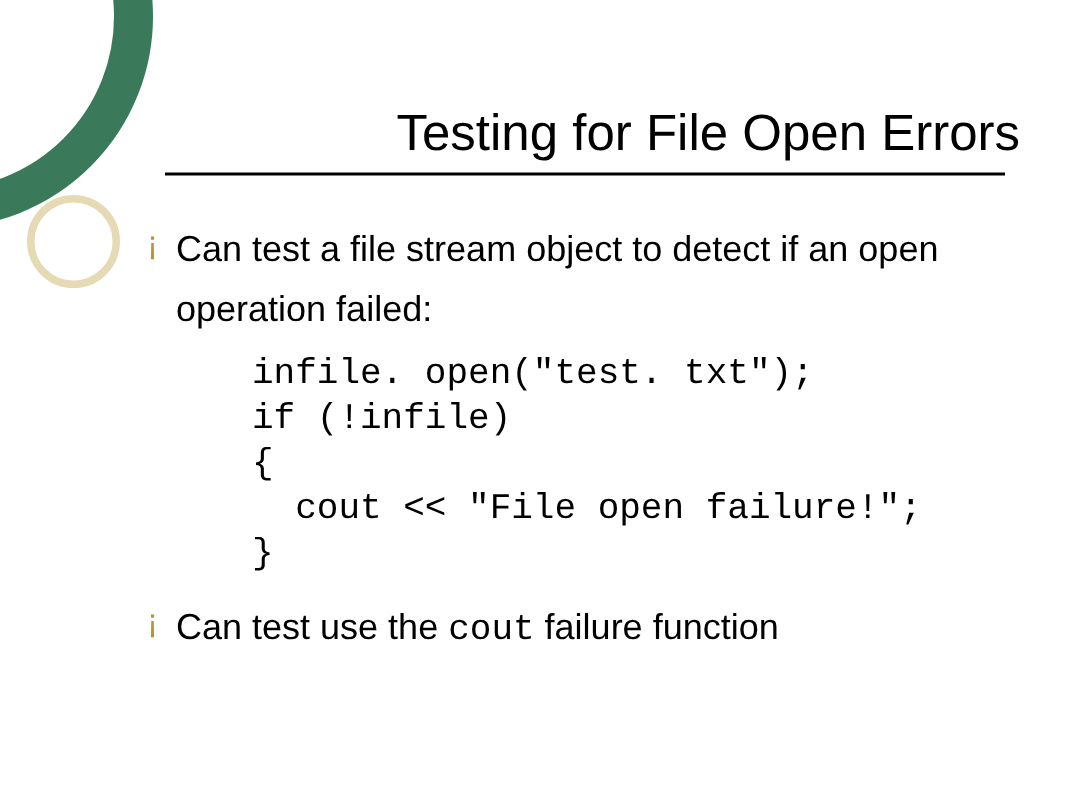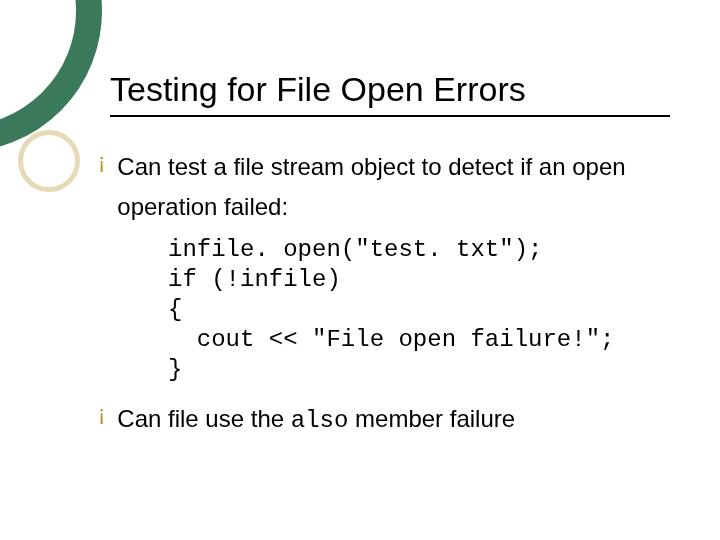"Testing for File Open Errors" .title { text-align: none -> right }
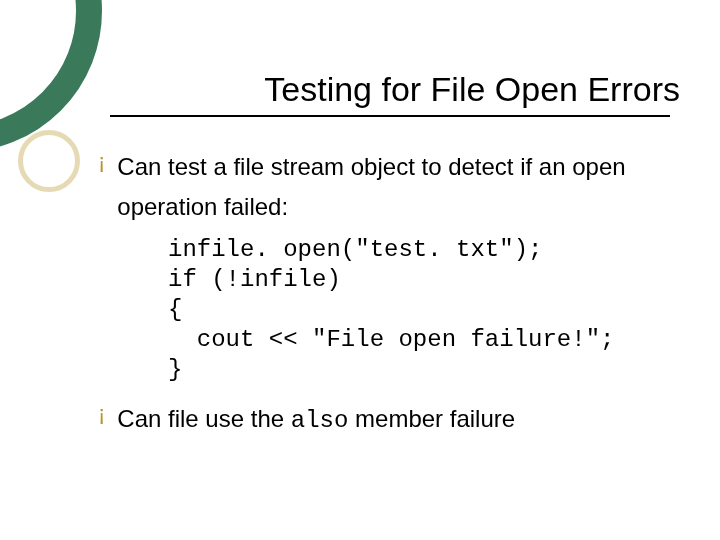"Can file use the" span { text: file -> test }
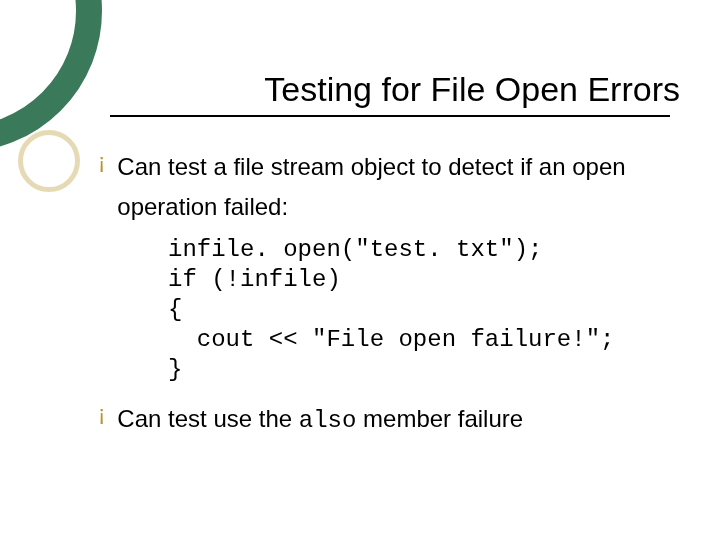"also" span.mono-inline { text: also -> cout }
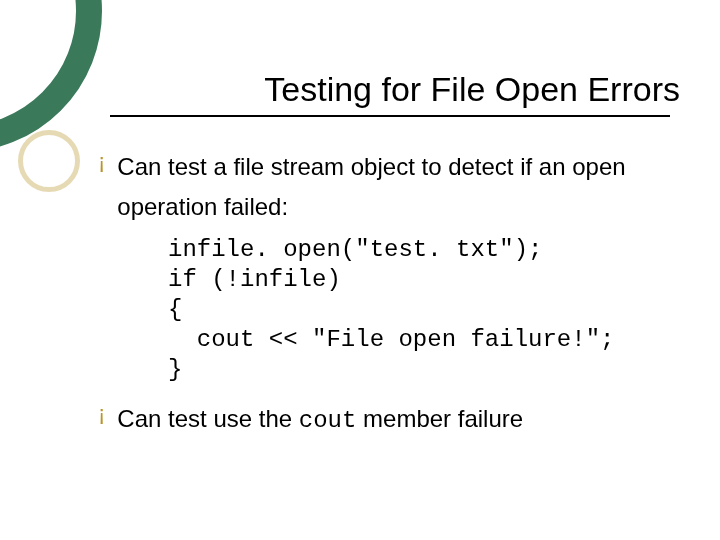"member failure" span { text: member failure -> failure function }
